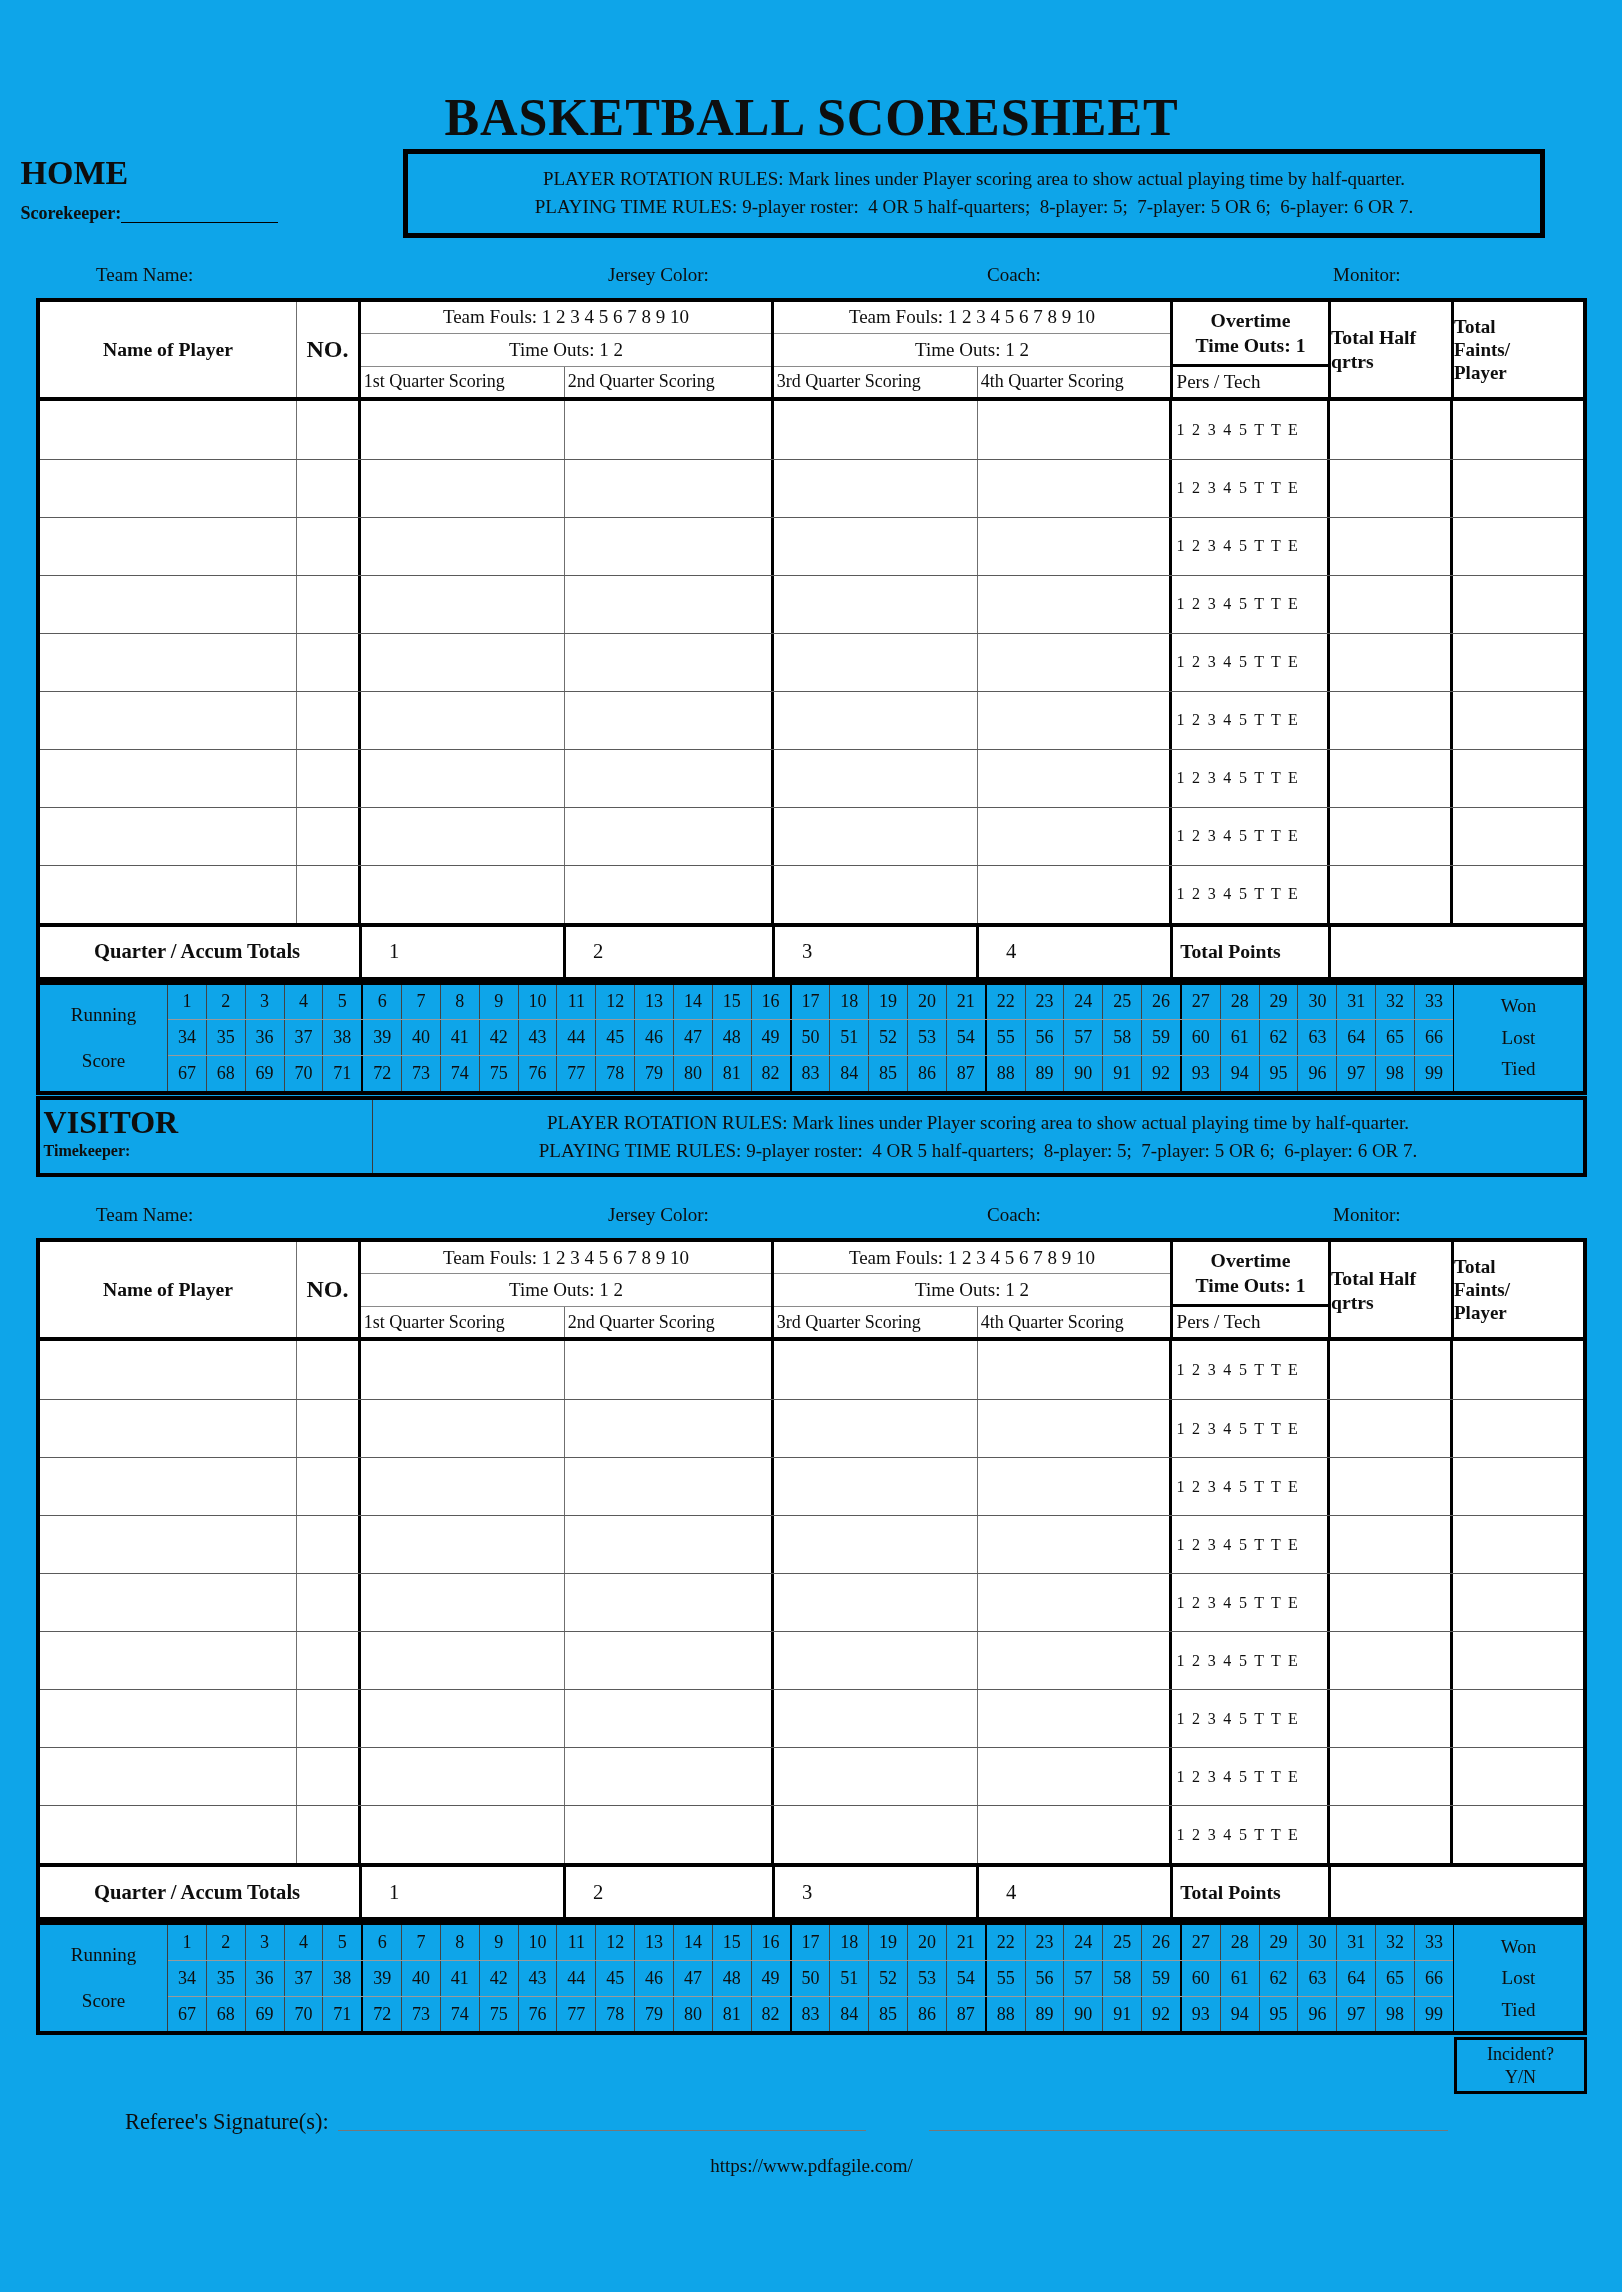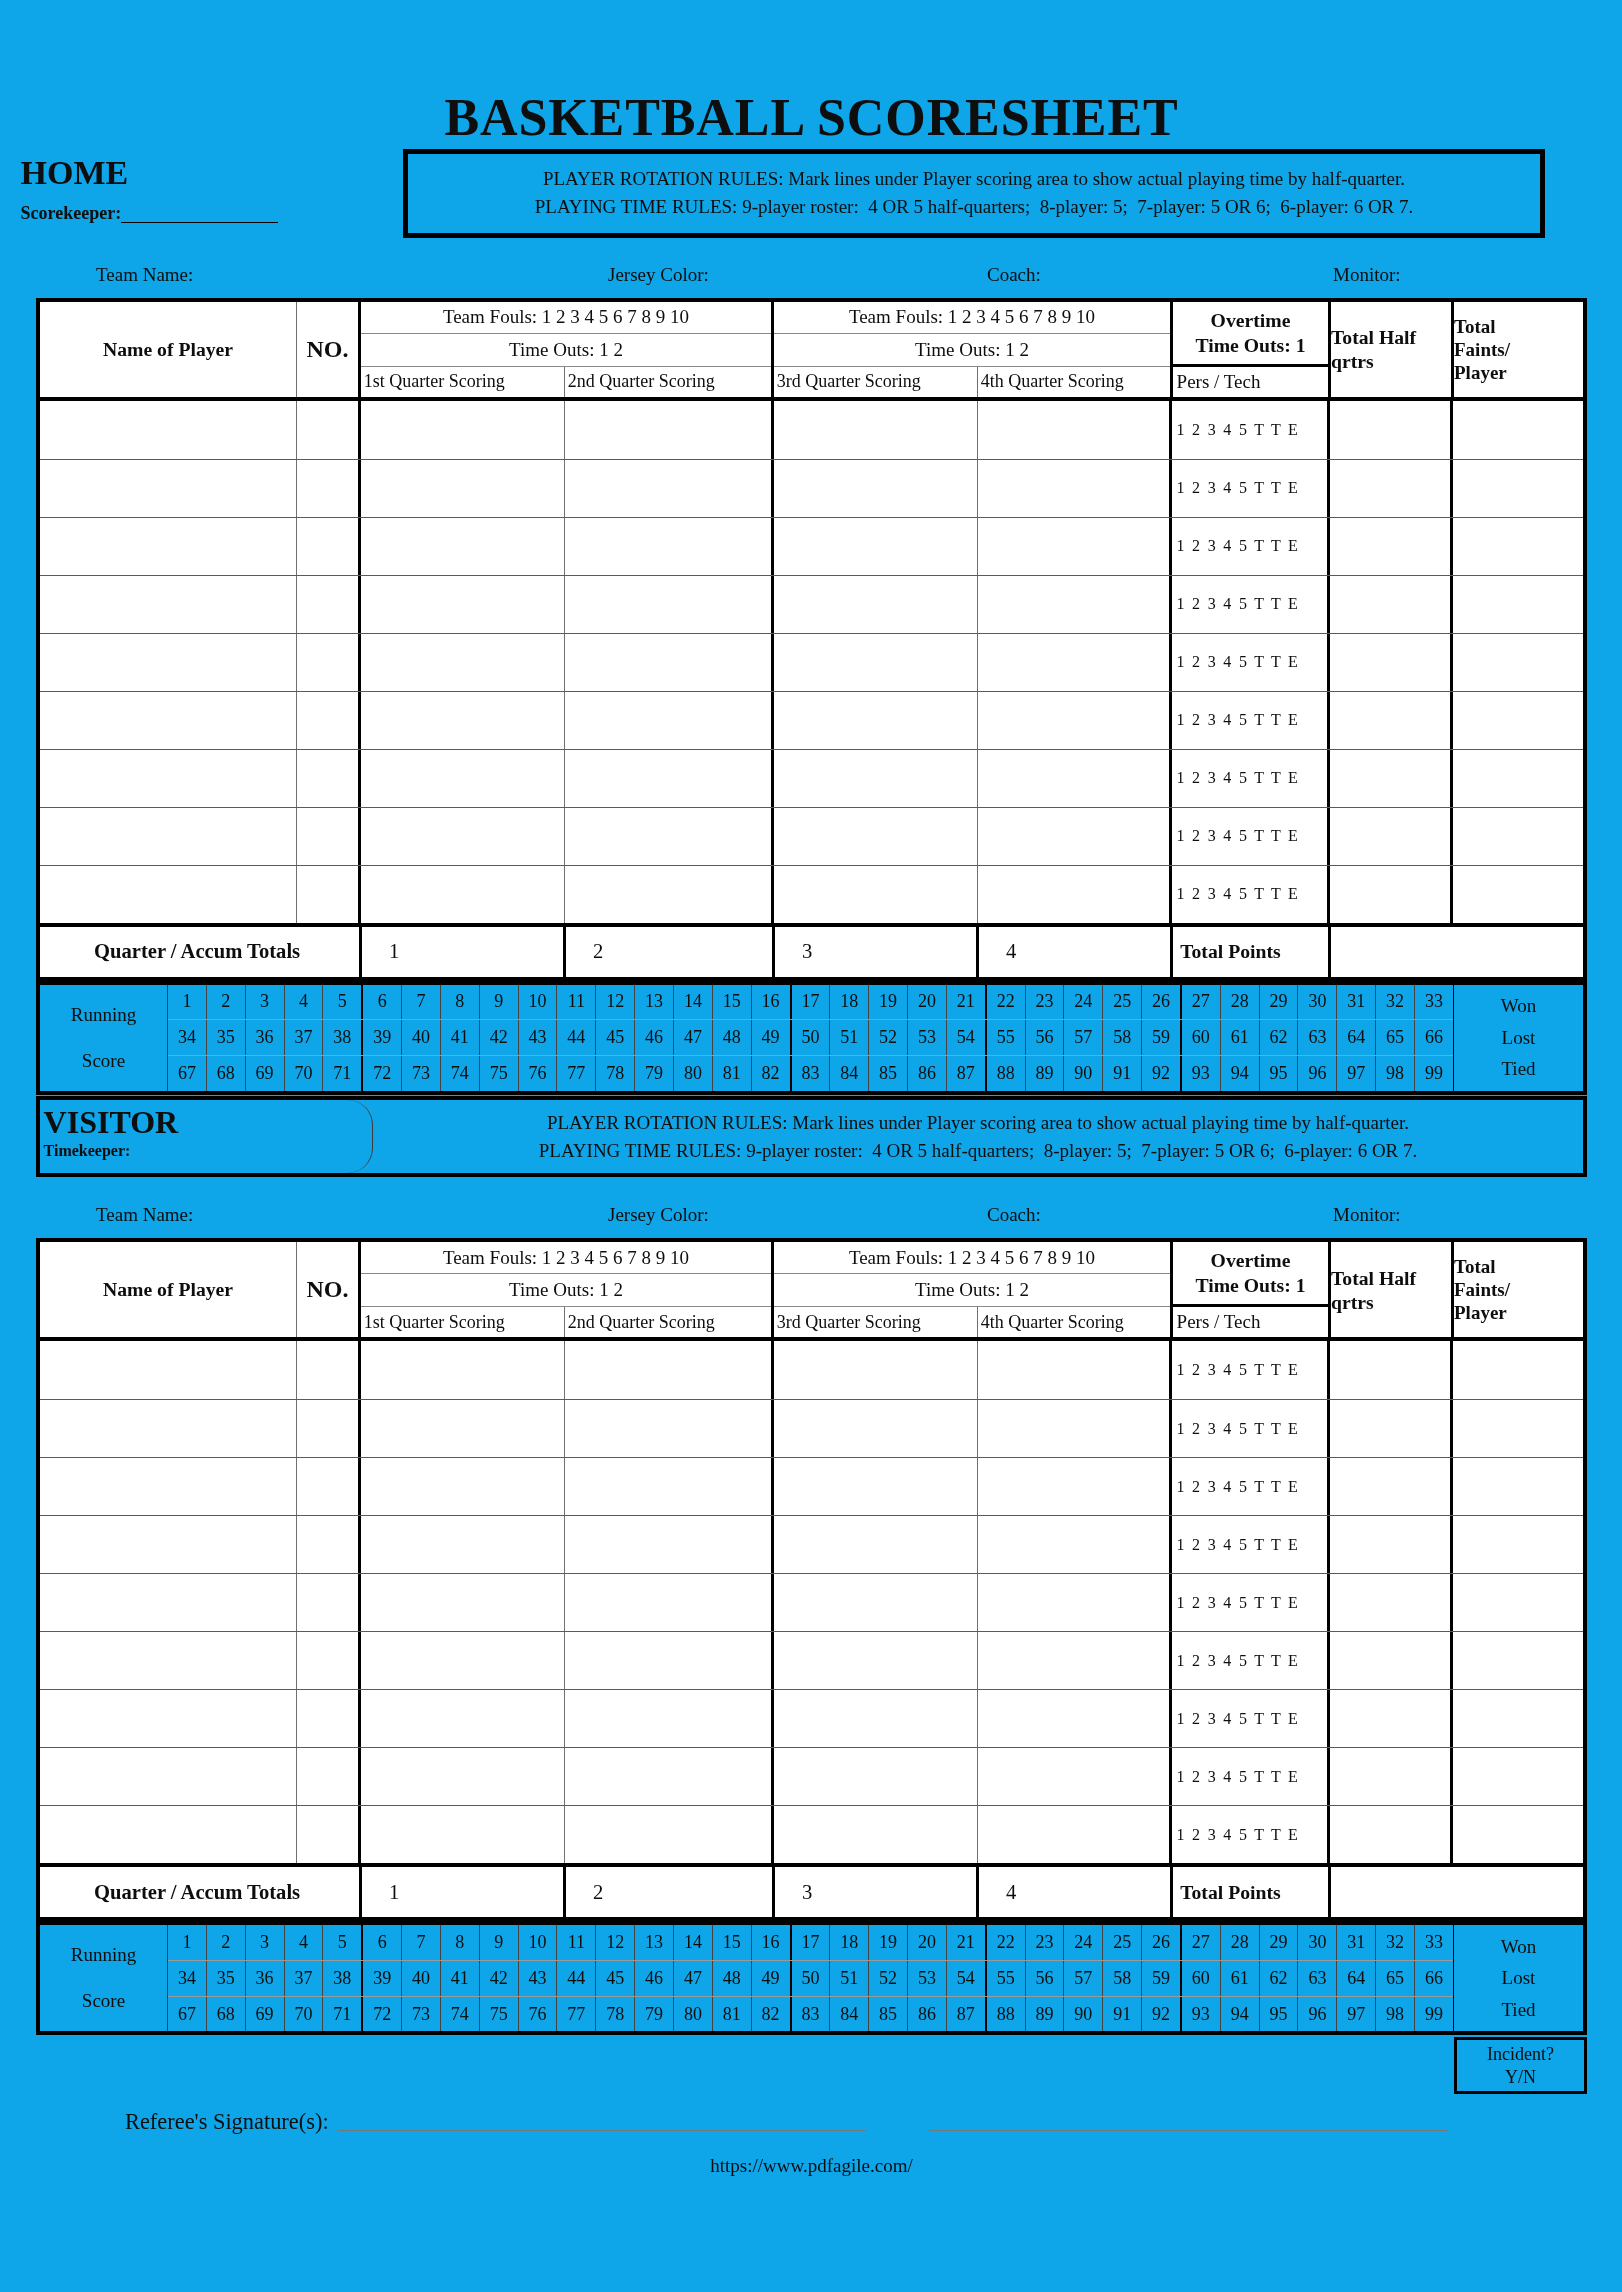"VISITOR" .vb-left { border-radius: 25px -> none }
